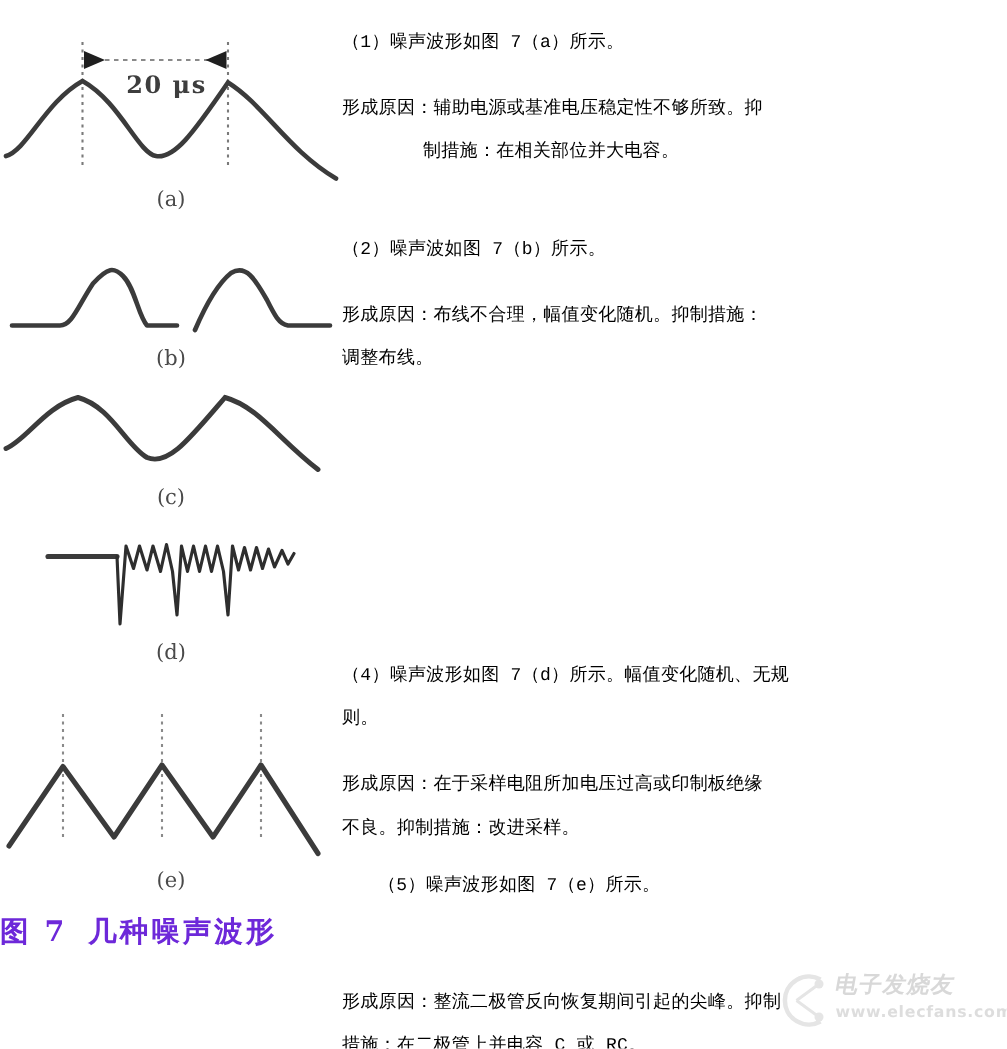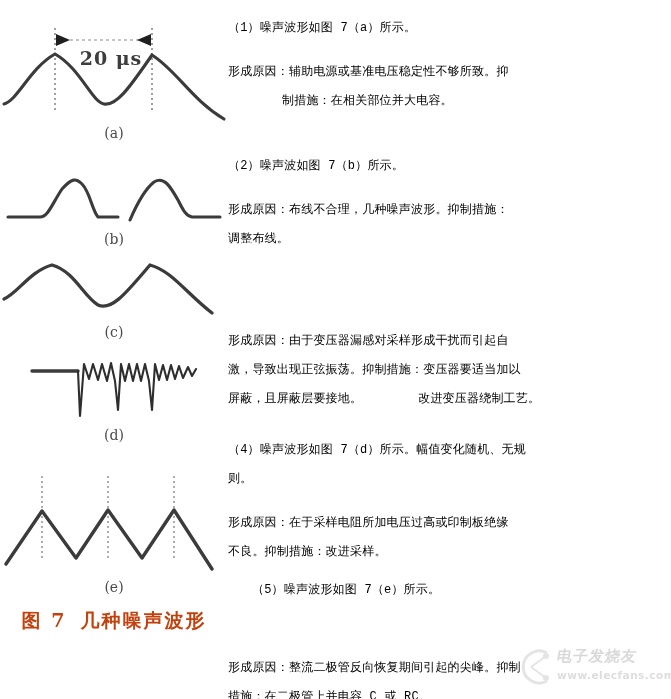"20 μs" div { font-size: 19px -> 16px }
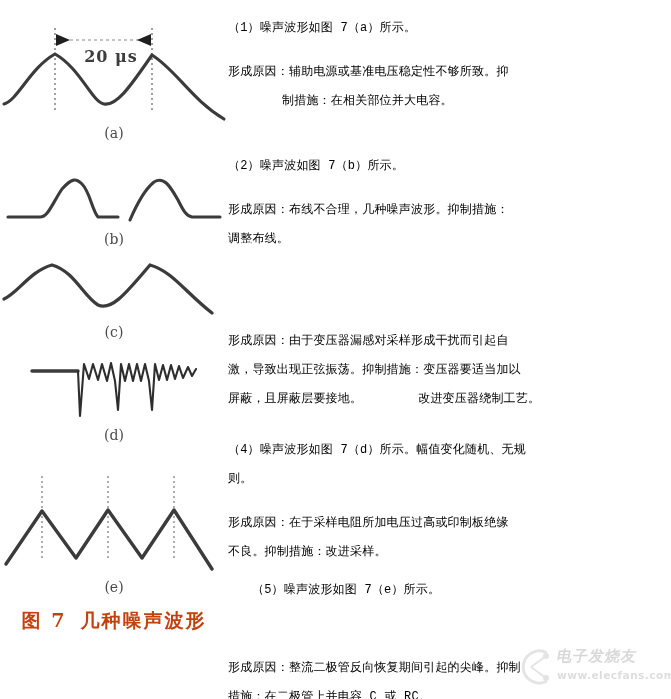"形成原因：布线不合理，几种噪声波形。抑制措施：" span.hang-none { text: 几种噪声波形 -> 幅值变化随机 }
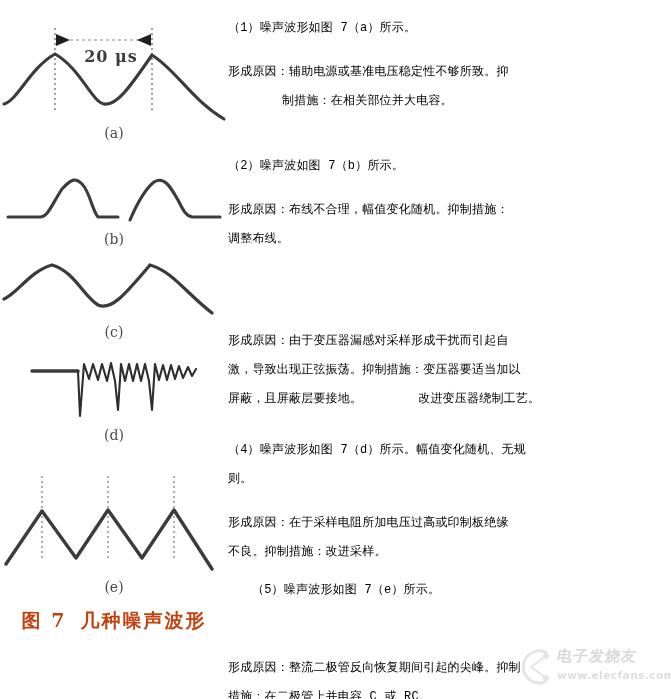"形成原因：由于变压器漏感对采样形成干扰而引起自" div.para { html: <div> <span>形成原因：由于变压器漏感对采样形成干扰而引起自</span> <span>激，导致出现正弦振荡。抑制措施：变压器要适当加以</span> <span><span>屏蔽，且屏蔽层要接地。</span><span></span><span>改进变压器绕制工艺。</span></span> </div> -> none }
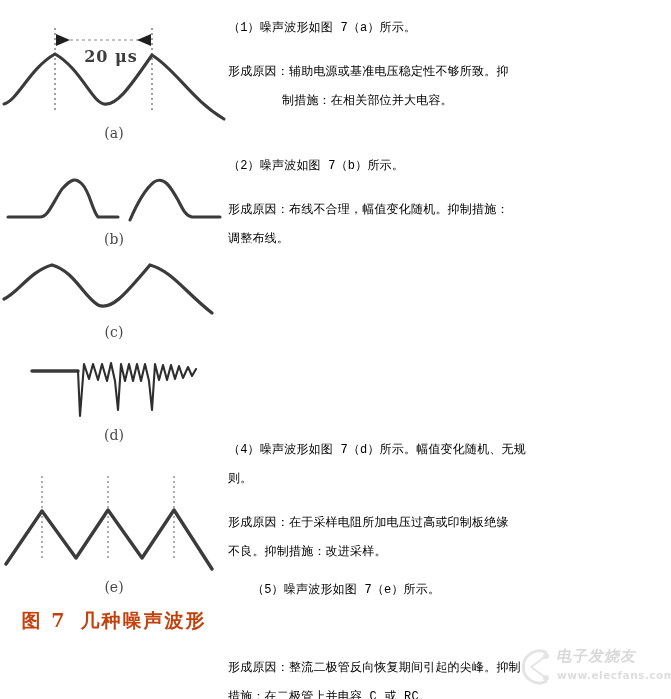"图 7 几种噪声波形" #figure-caption { color: #c2410c -> #6d28d9; text-align: center -> none }
